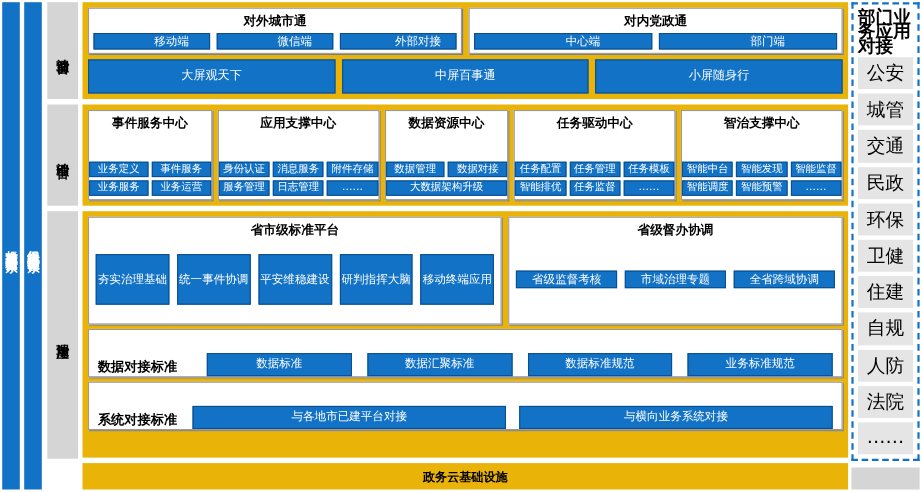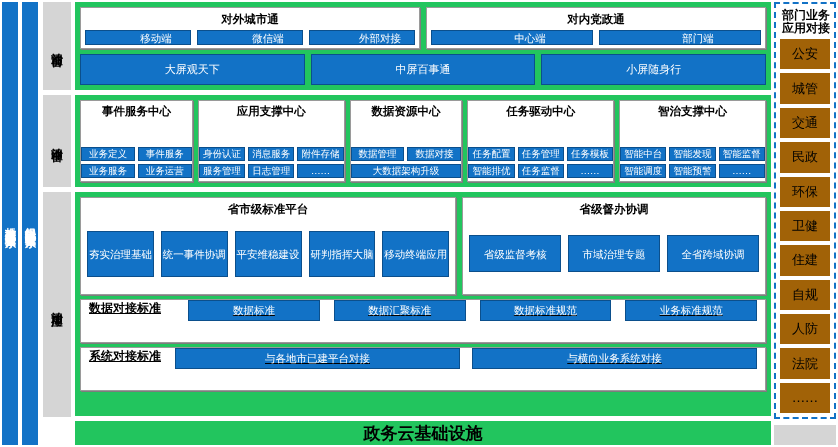"对外城市通" .band { background: #22c55e -> #eab308 }
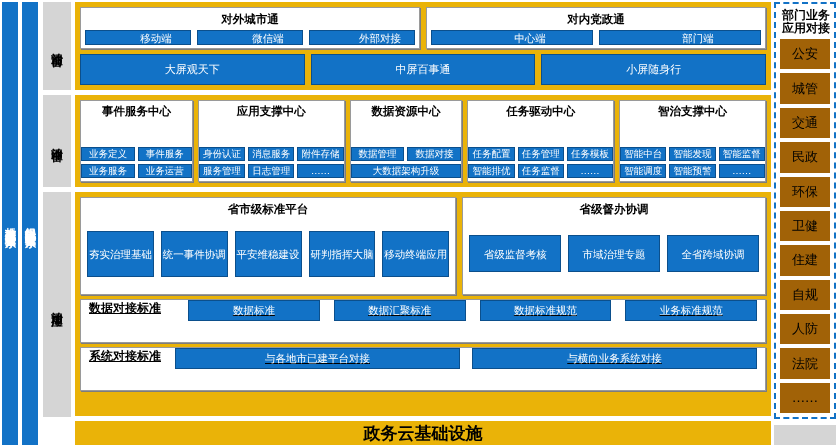"部门业务应用对接" .dash-title { font-size: 12px -> 16px; text-align: right -> left }
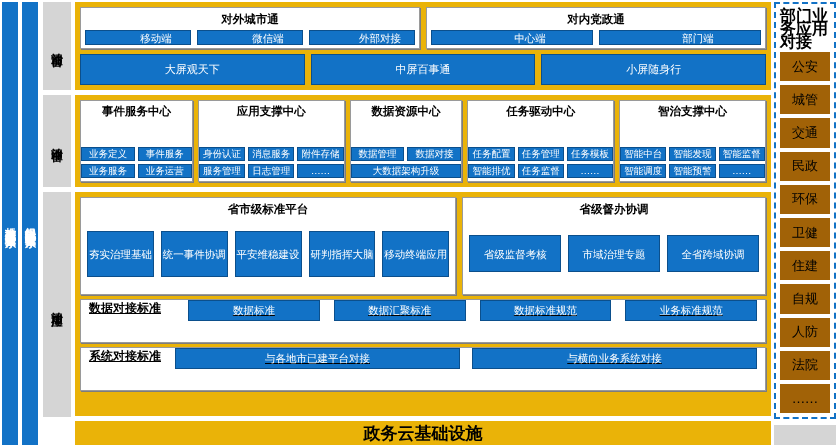"公安" .dept { background: #a16207 -> #e5e5e5; font-size: 13px -> 17px }
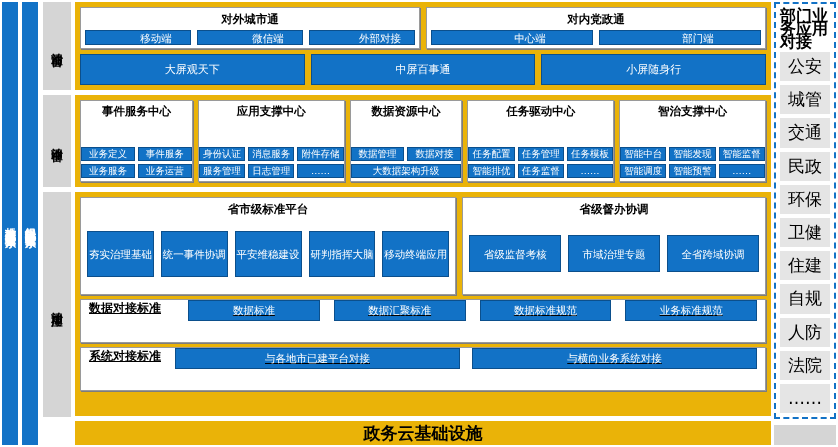"省级监督考核" .plat.right .chip { height: 37px -> 16px }
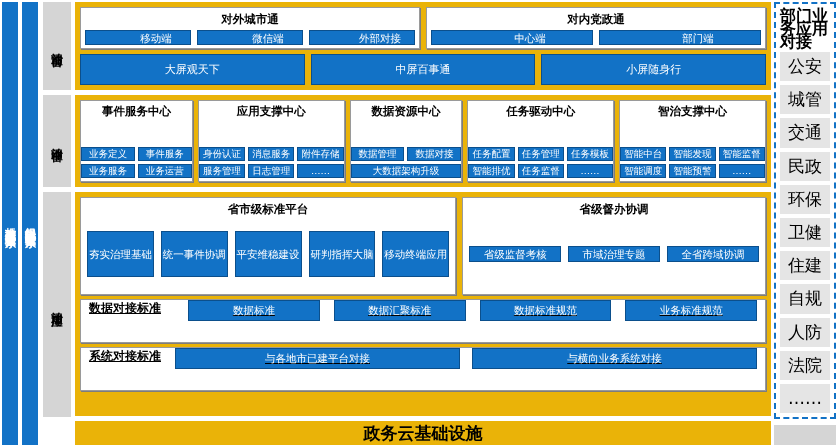"数据对接标准" .std-row { align-items: flex-start -> flex-end; text-decoration: underline -> none }
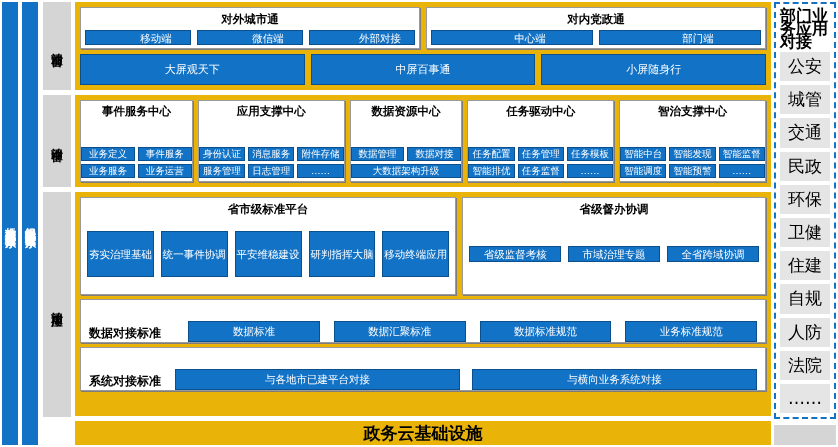"政务云基础设施" .band.infra { font-size: 17px -> 11px }
